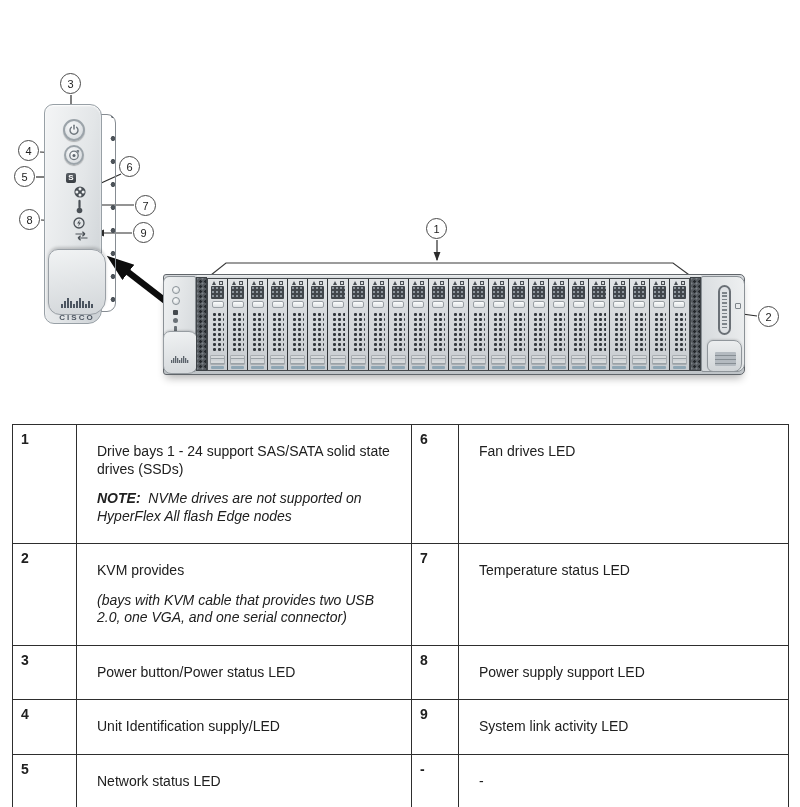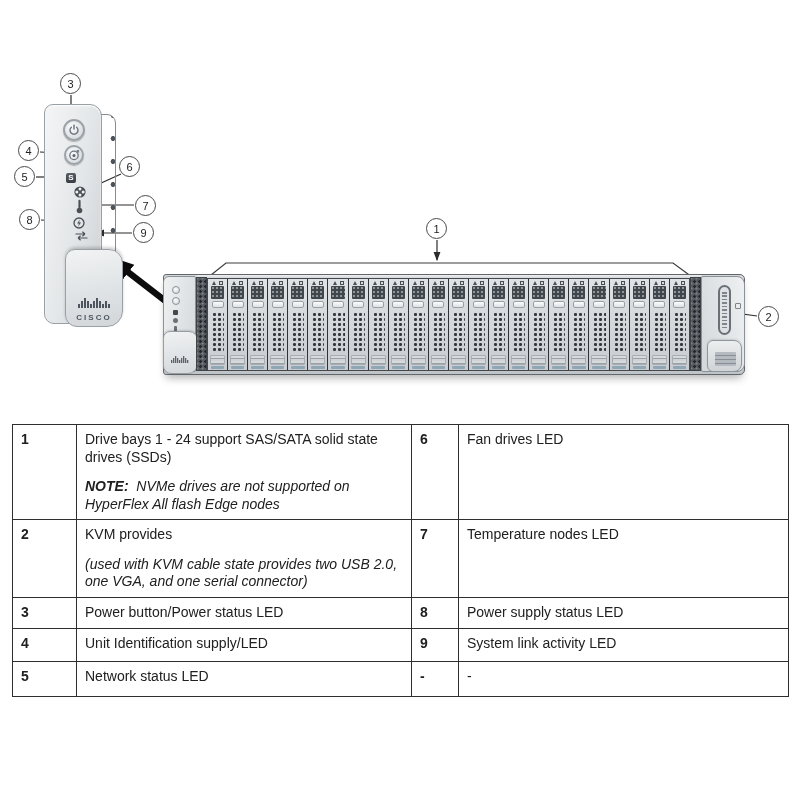"CISCO" .cisco-flap { height: 78px -> 66px; left: 20px -> 3px }
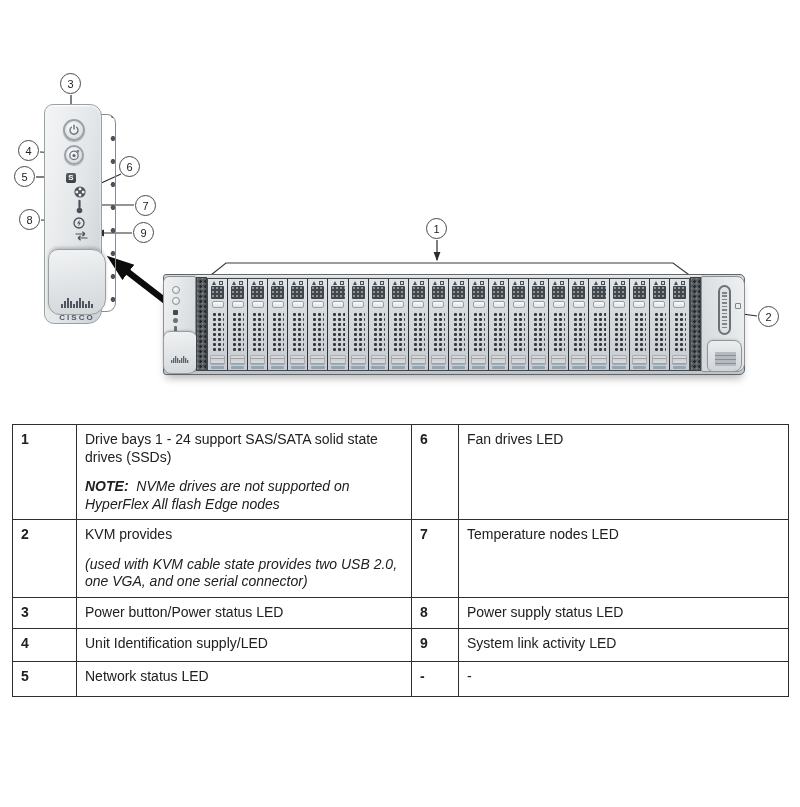"Drive bays 1 - 24" #spec-table p { margin: 0 -> 12px }
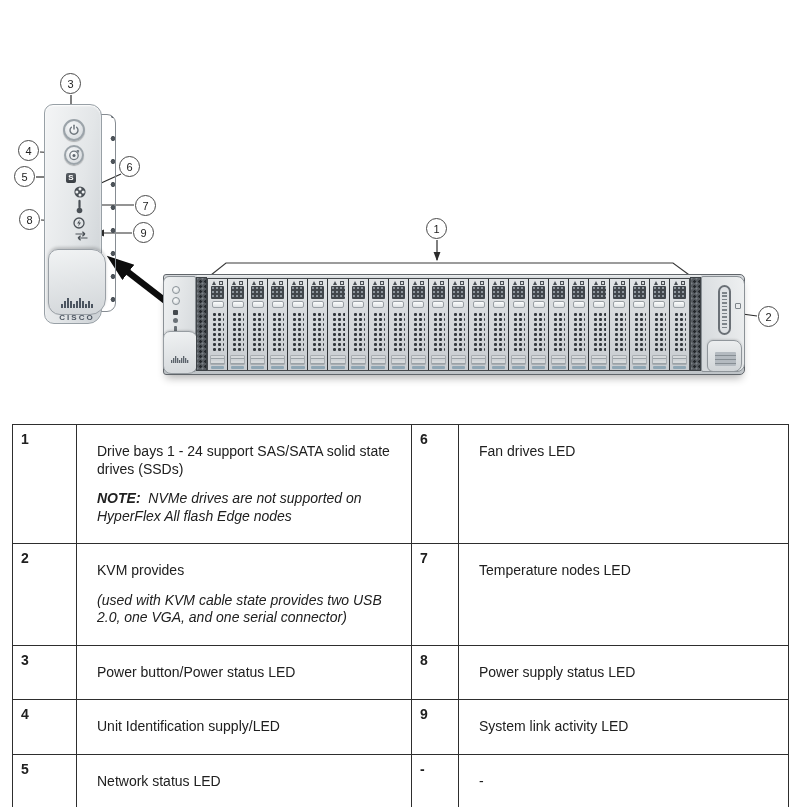"Temperature nodes LED" p { text: nodes -> status }
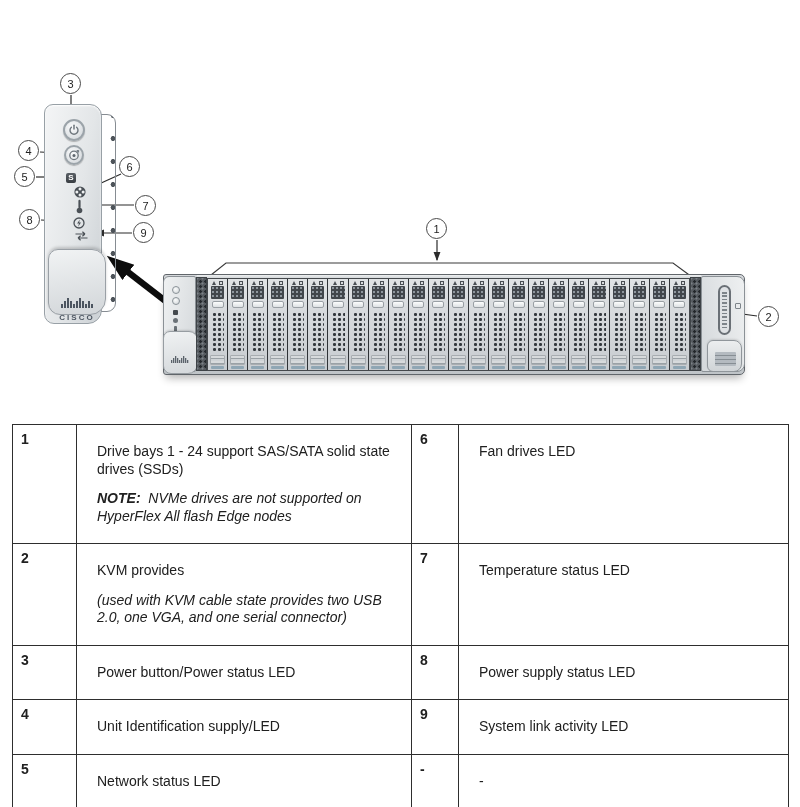"(used with KVM cable state" p { text: used with KVM cable state -> bays with KVM cable that }
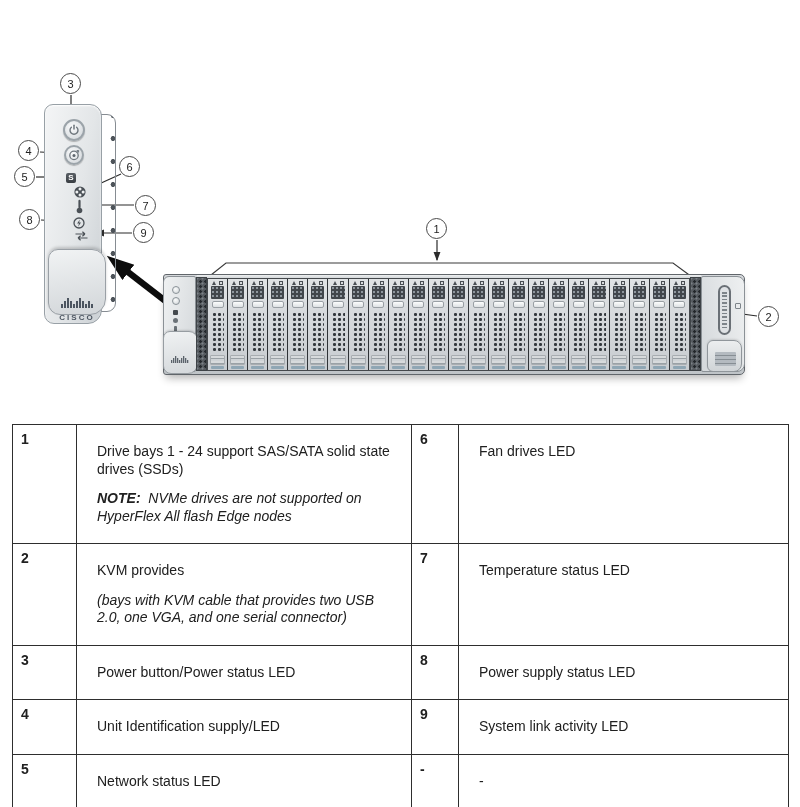"Power supply status LED" p { text: status -> support }
